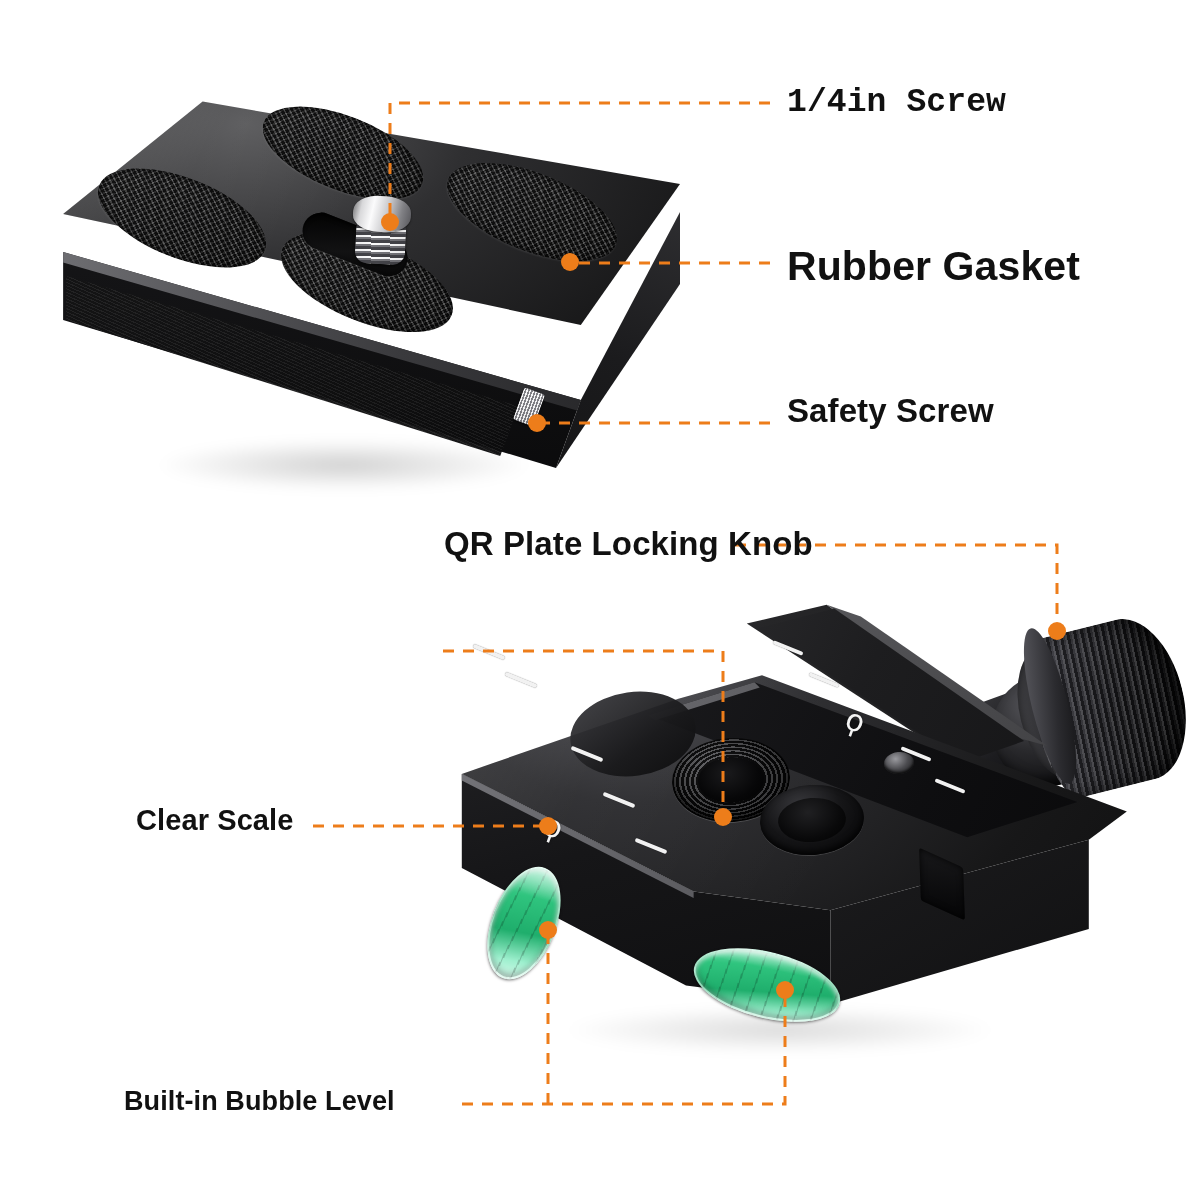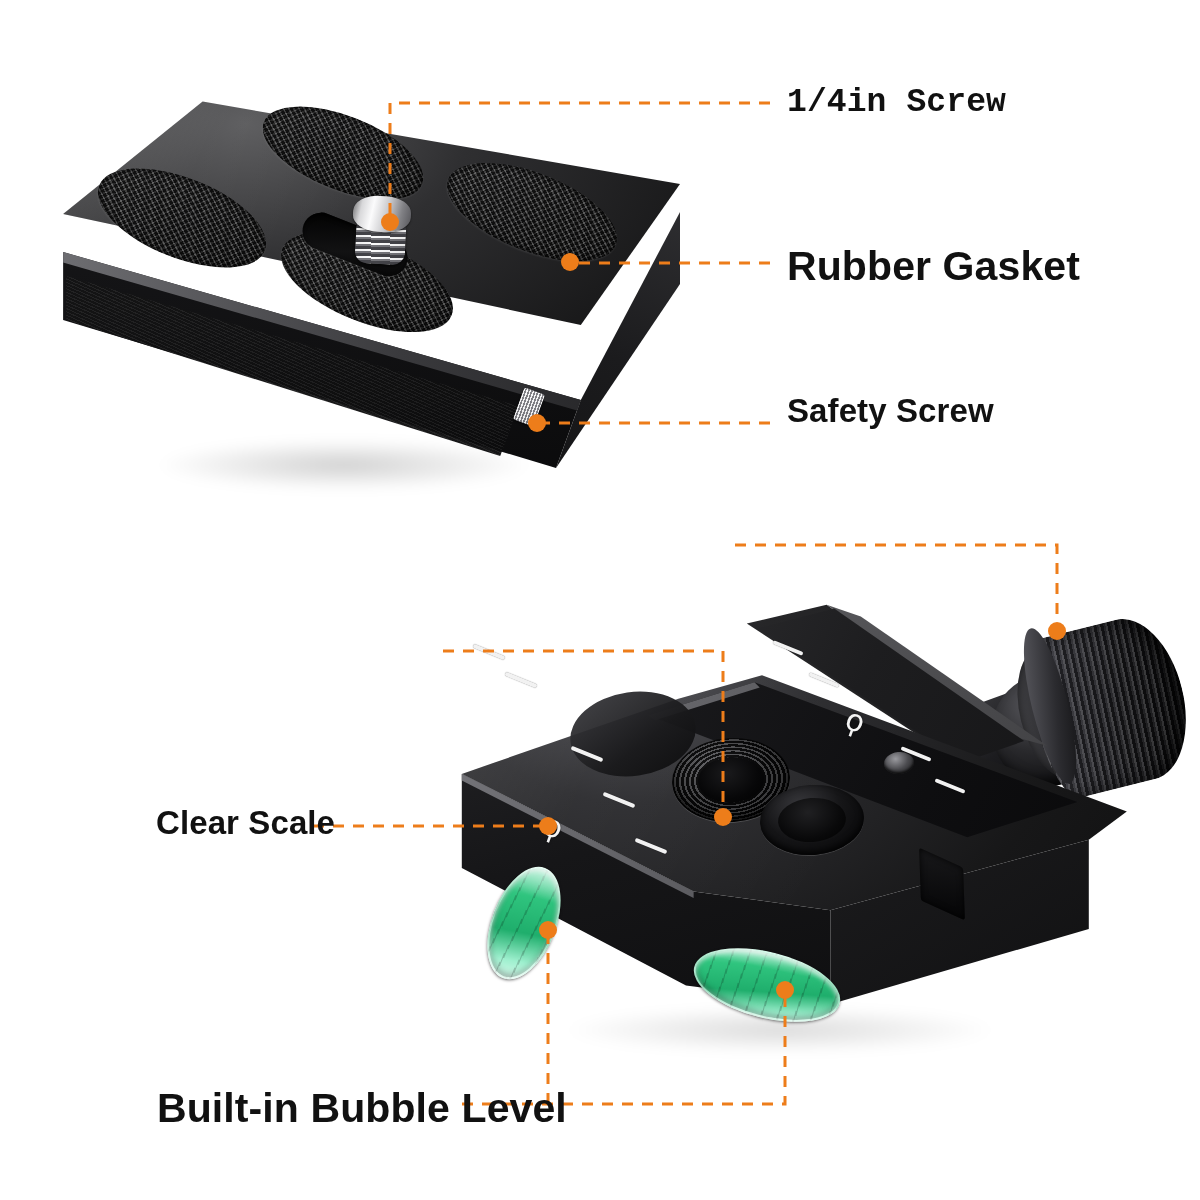"QR Plate Locking Knob" div.label { html: none -> <div>QR Plate Locking Knob</div> }
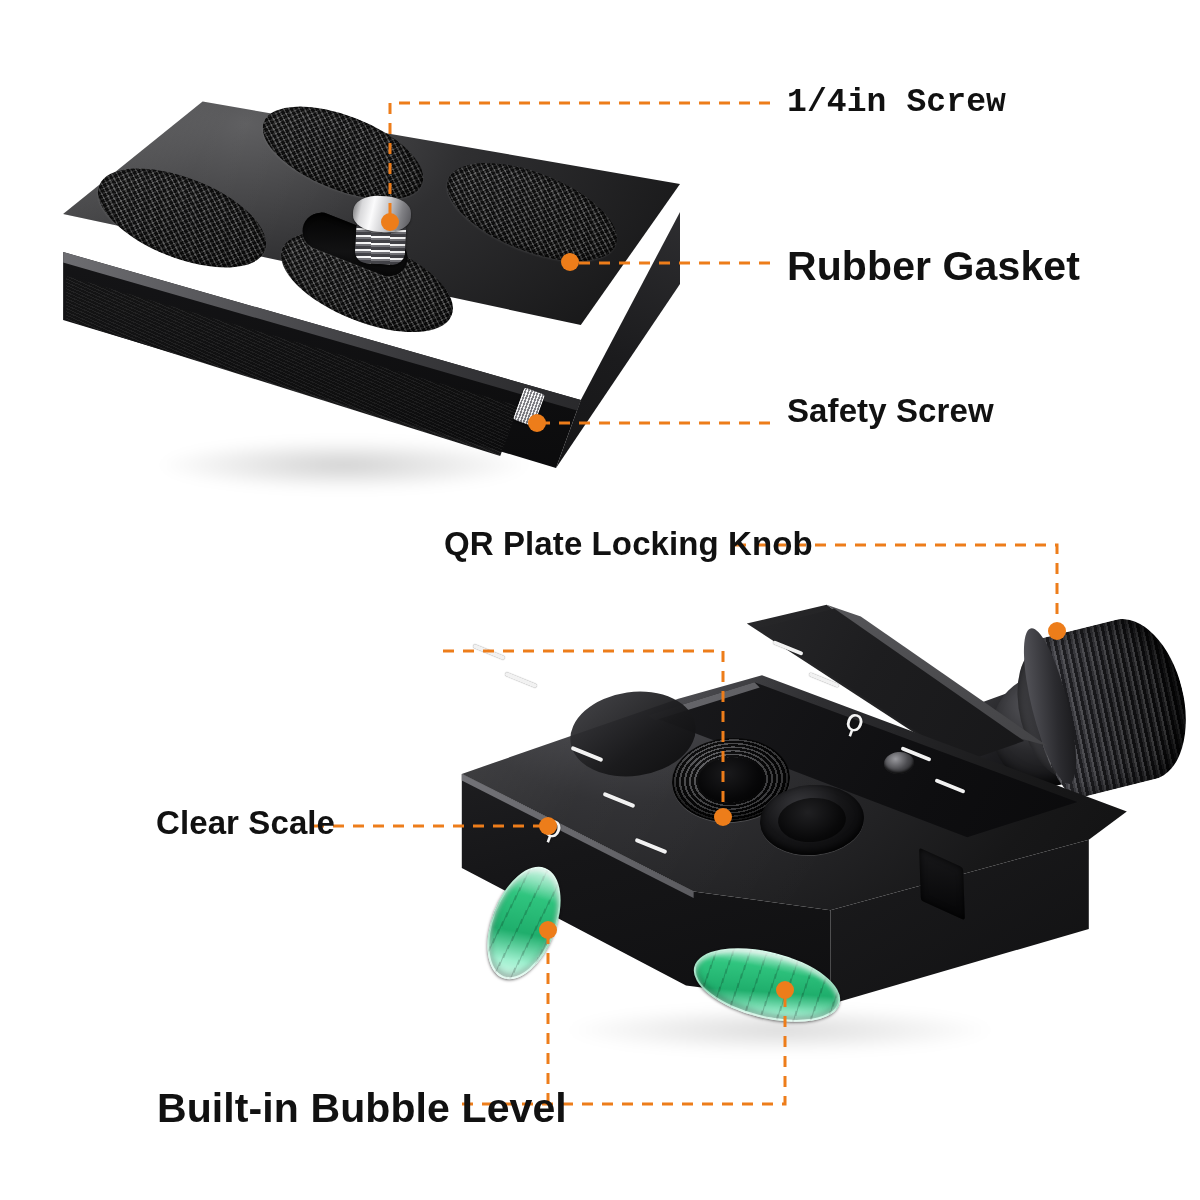"Clear Scale" .lbl-scale { font-size: 33px -> 29px; left: 156px -> 136px }
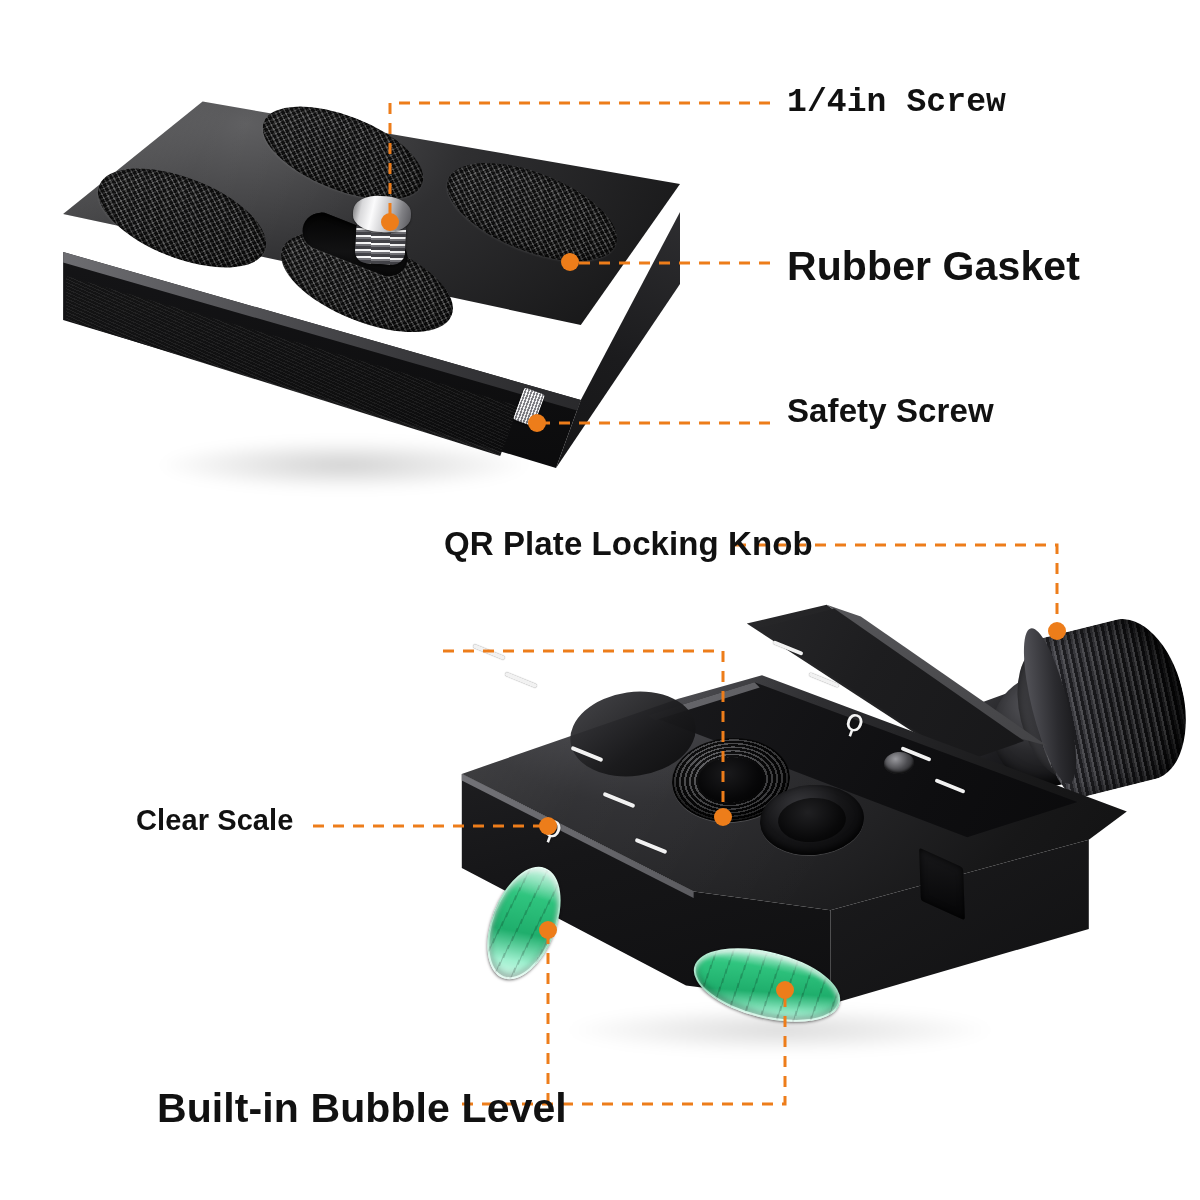"Built-in Bubble Level" .lbl-bubble { font-size: 41px -> 27px; left: 157px -> 124px }
